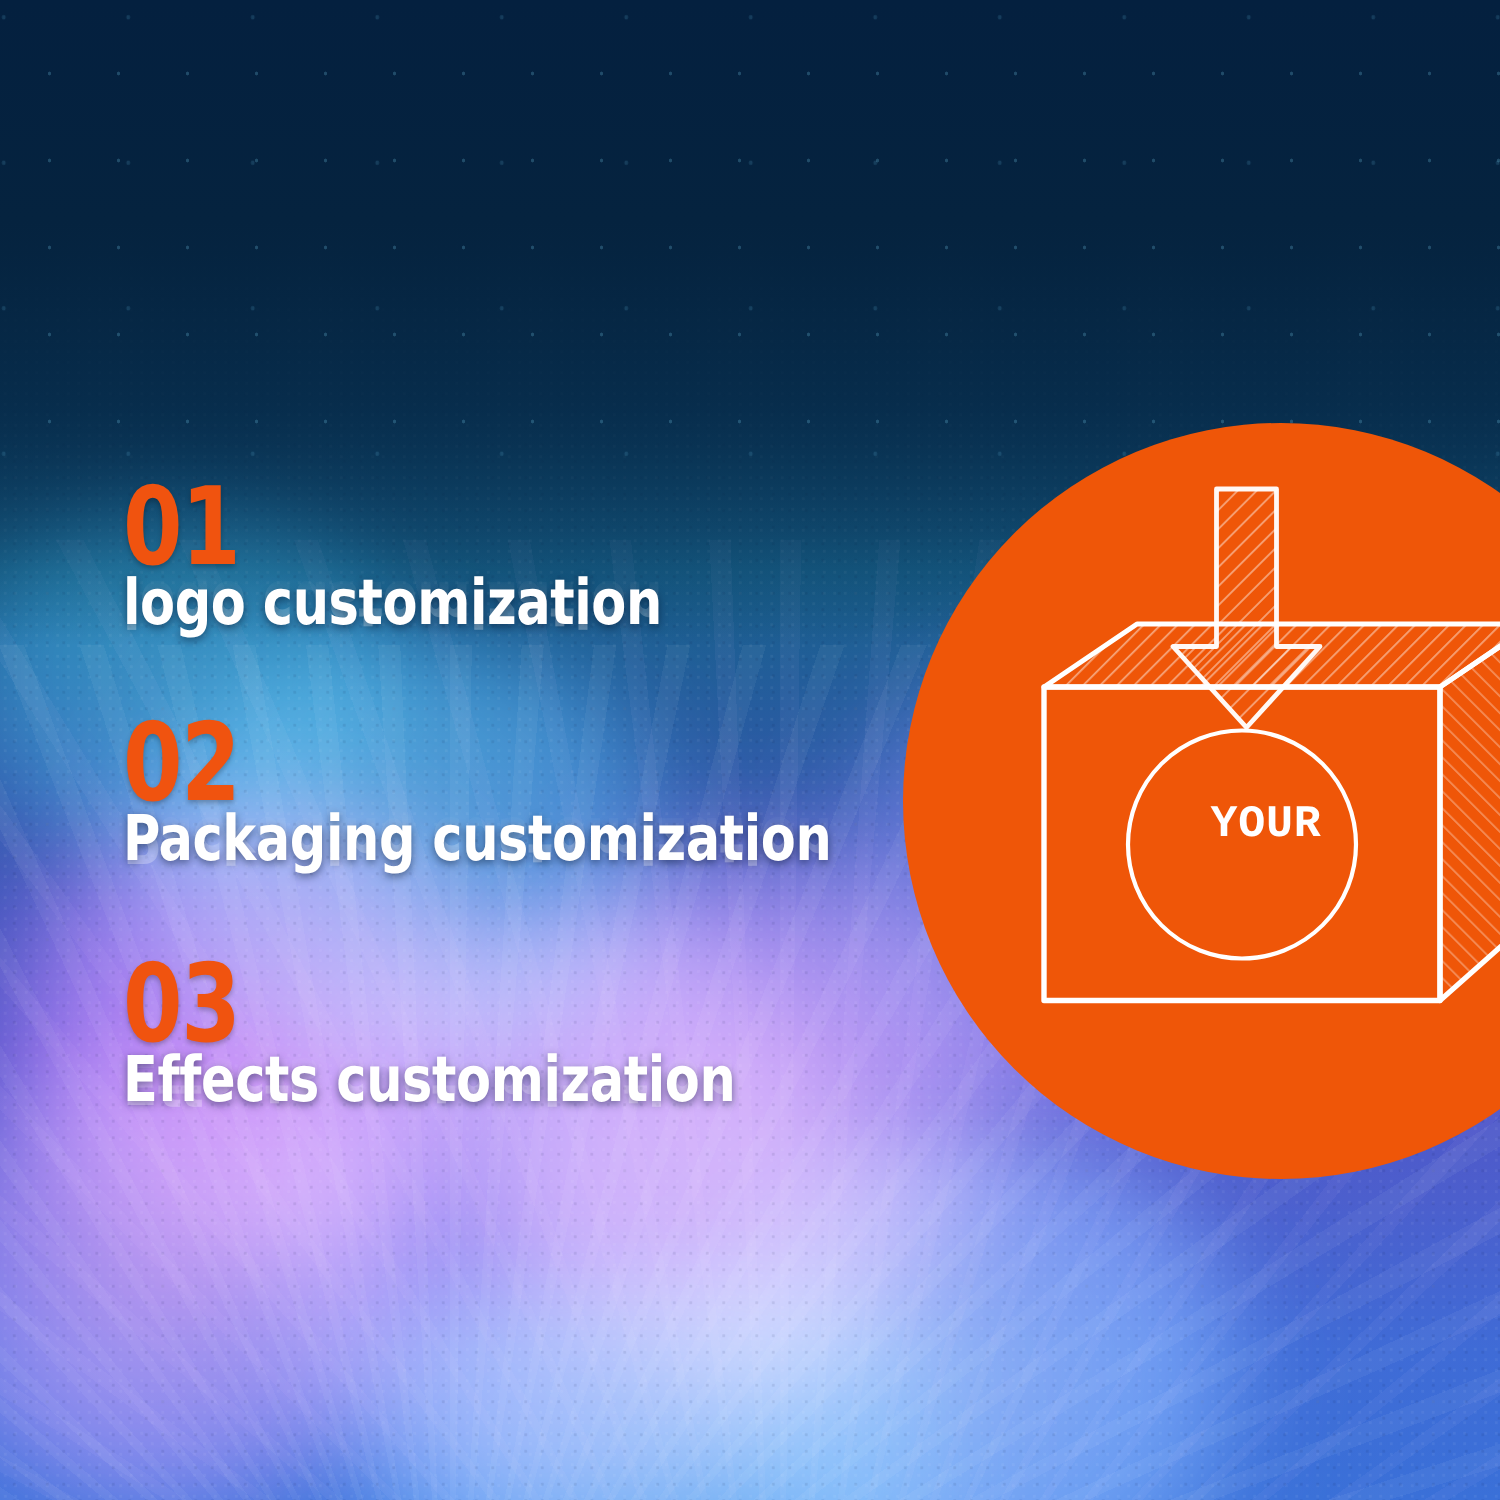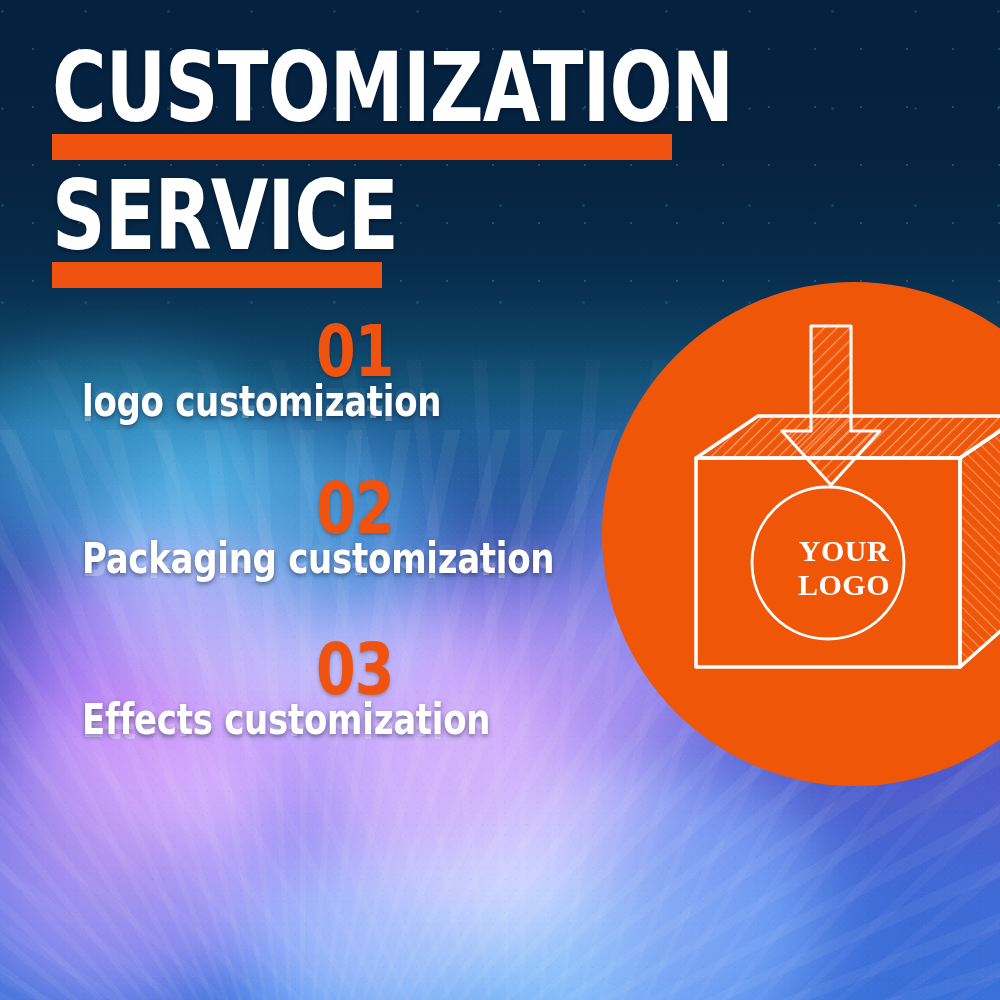"CUSTOMIZATION" div.headline { html: <div> <div> <div></div> <div>CUSTOMIZATION</div> </div> <div> <div></div> <div>SERVICE</div> </div> </div> -> none }
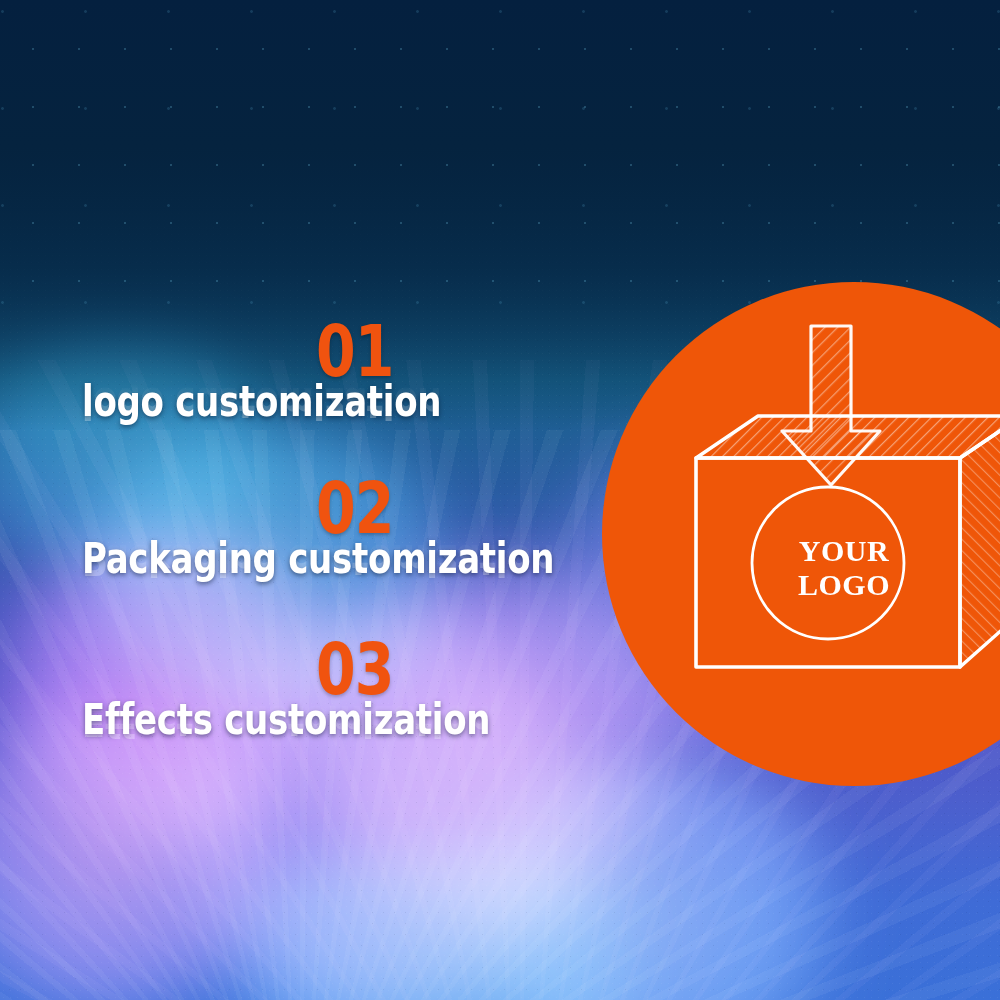"01" .item { text-align: center -> none }
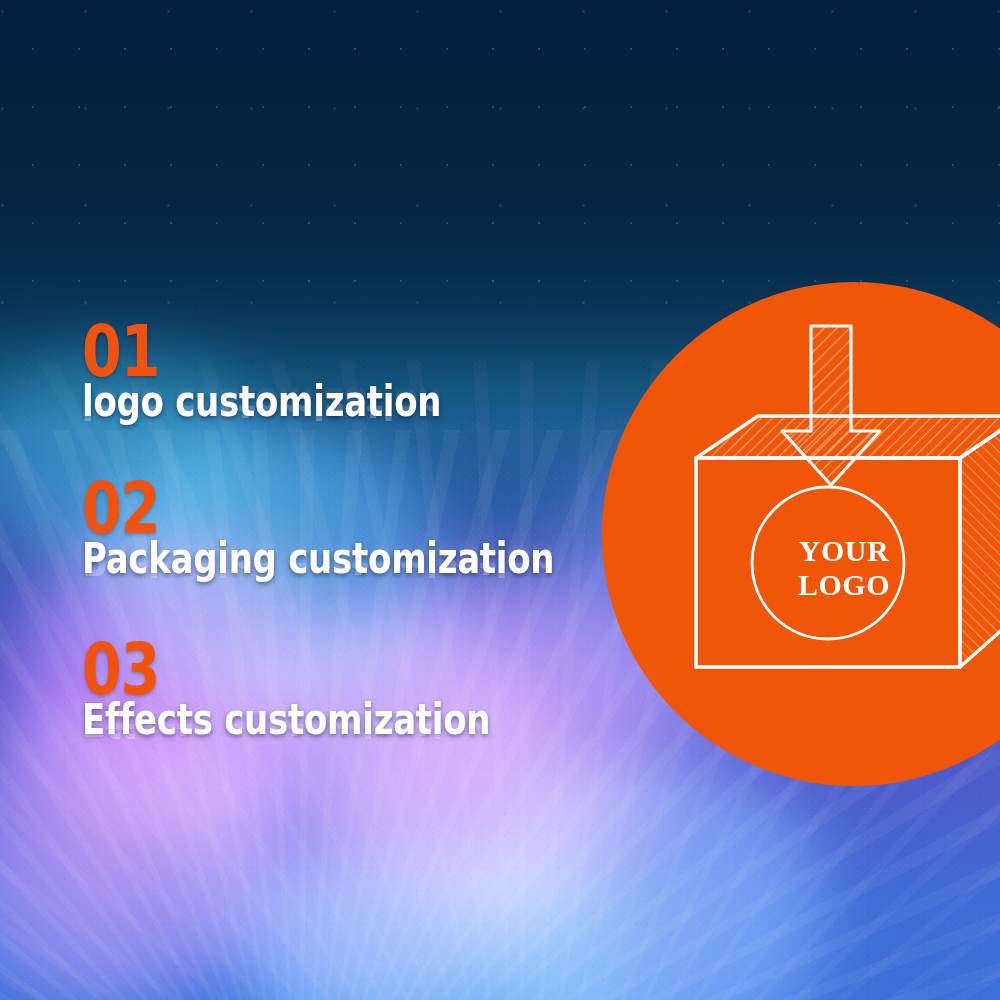"YOUR" .logo-text { font-family: Liberation Serif, serif -> Liberation Mono, monospace }
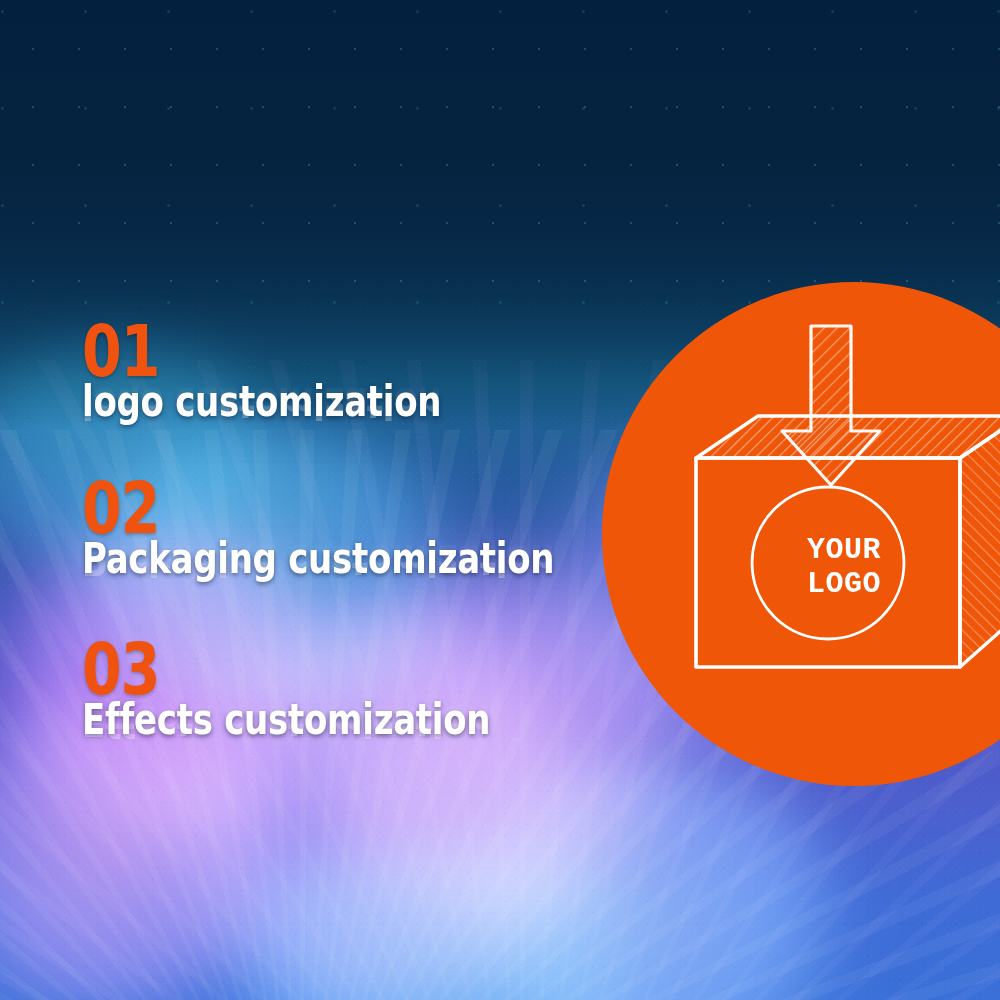"LOGO" div { html: <div>LOGO</div> -> none }
